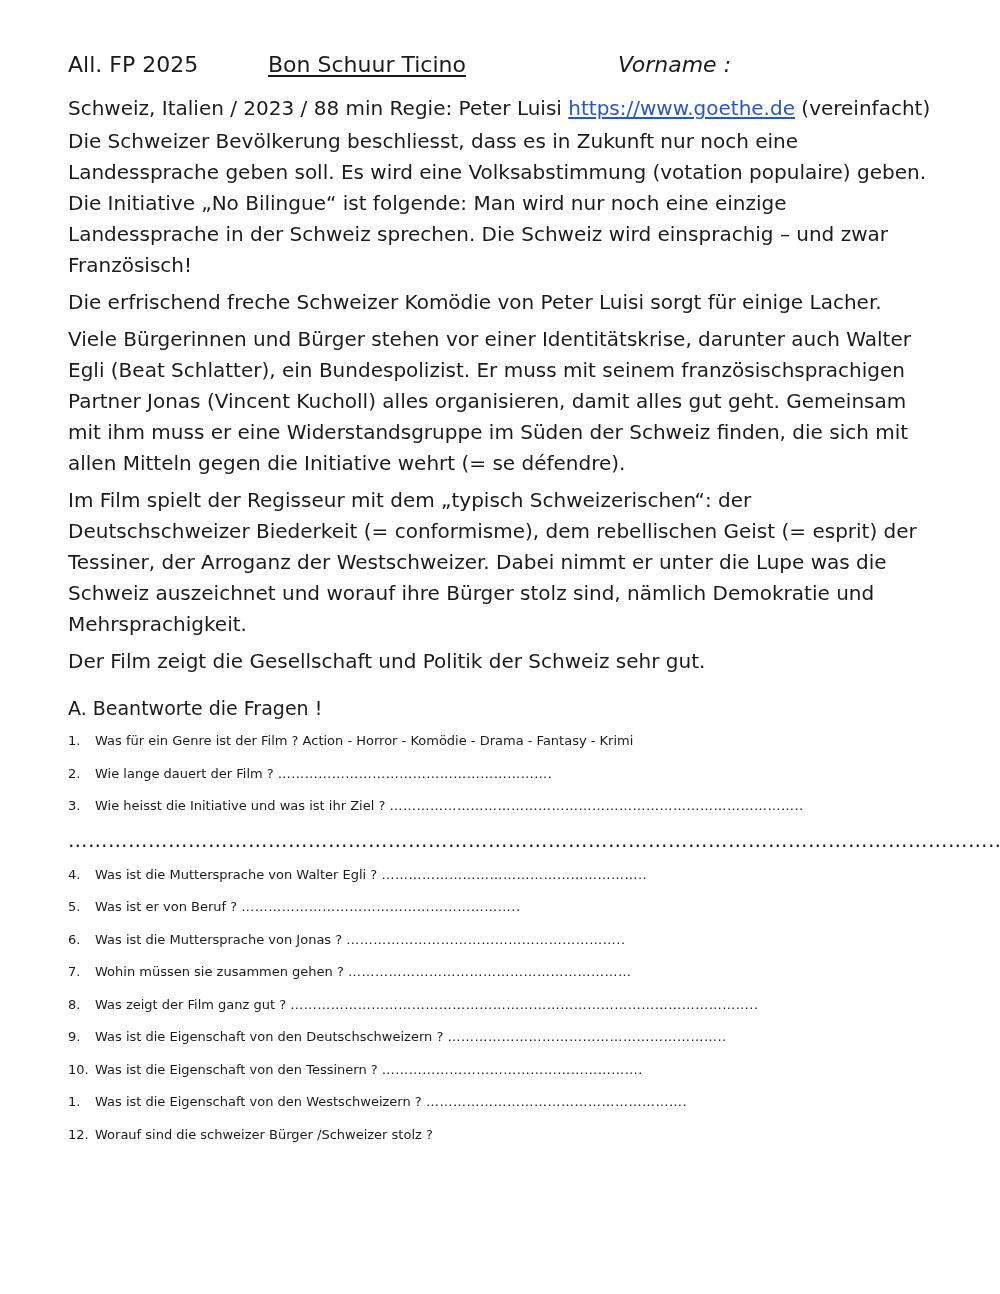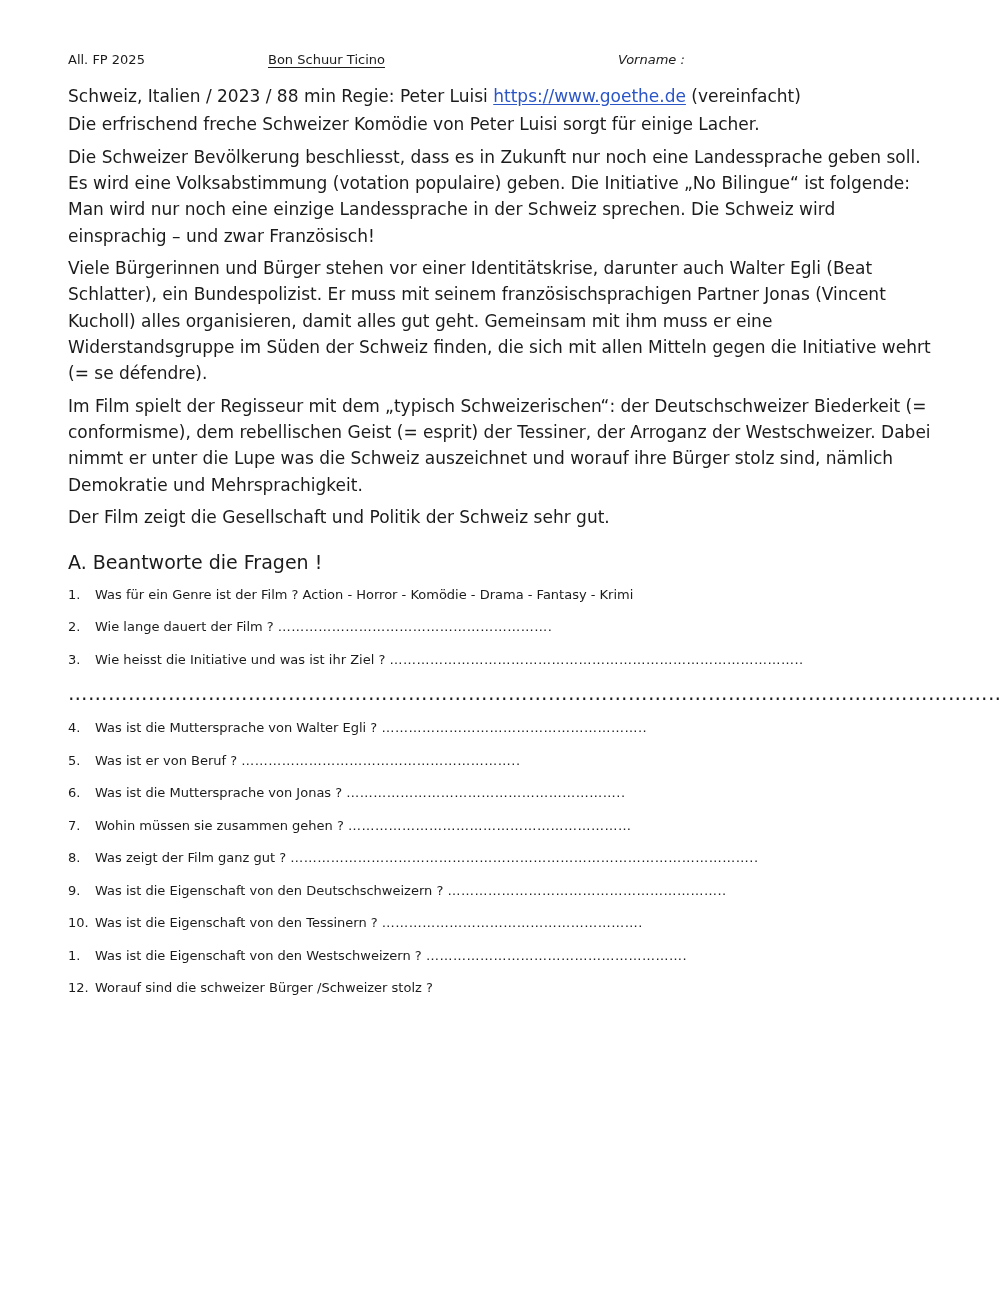"All. FP 2025" .header-row { font-size: 13px -> 22px }
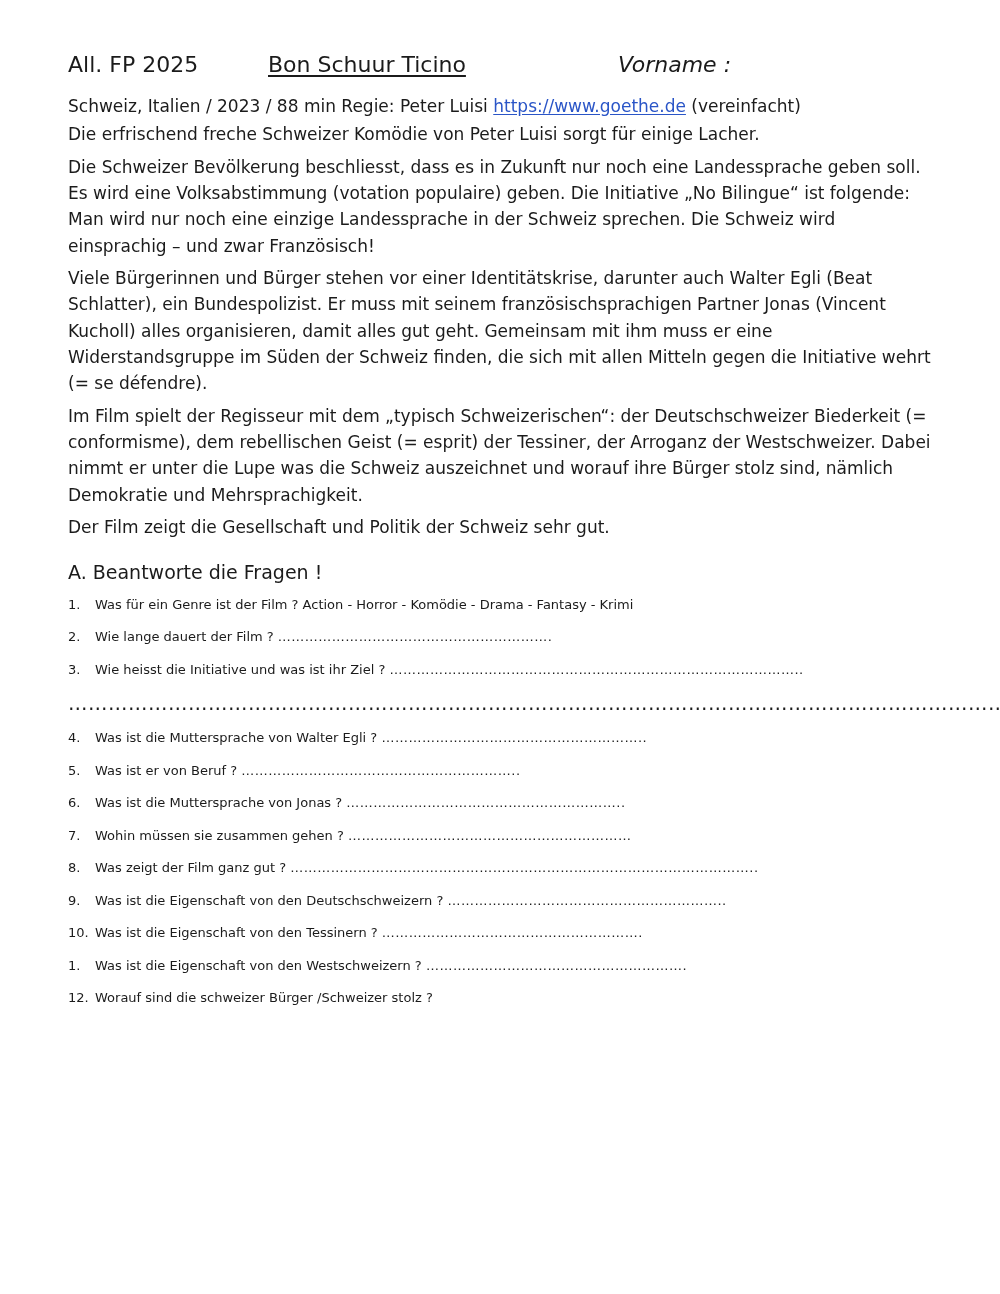"Schweiz, Italien / 2023 /" .para { font-size: 17px -> 20px }
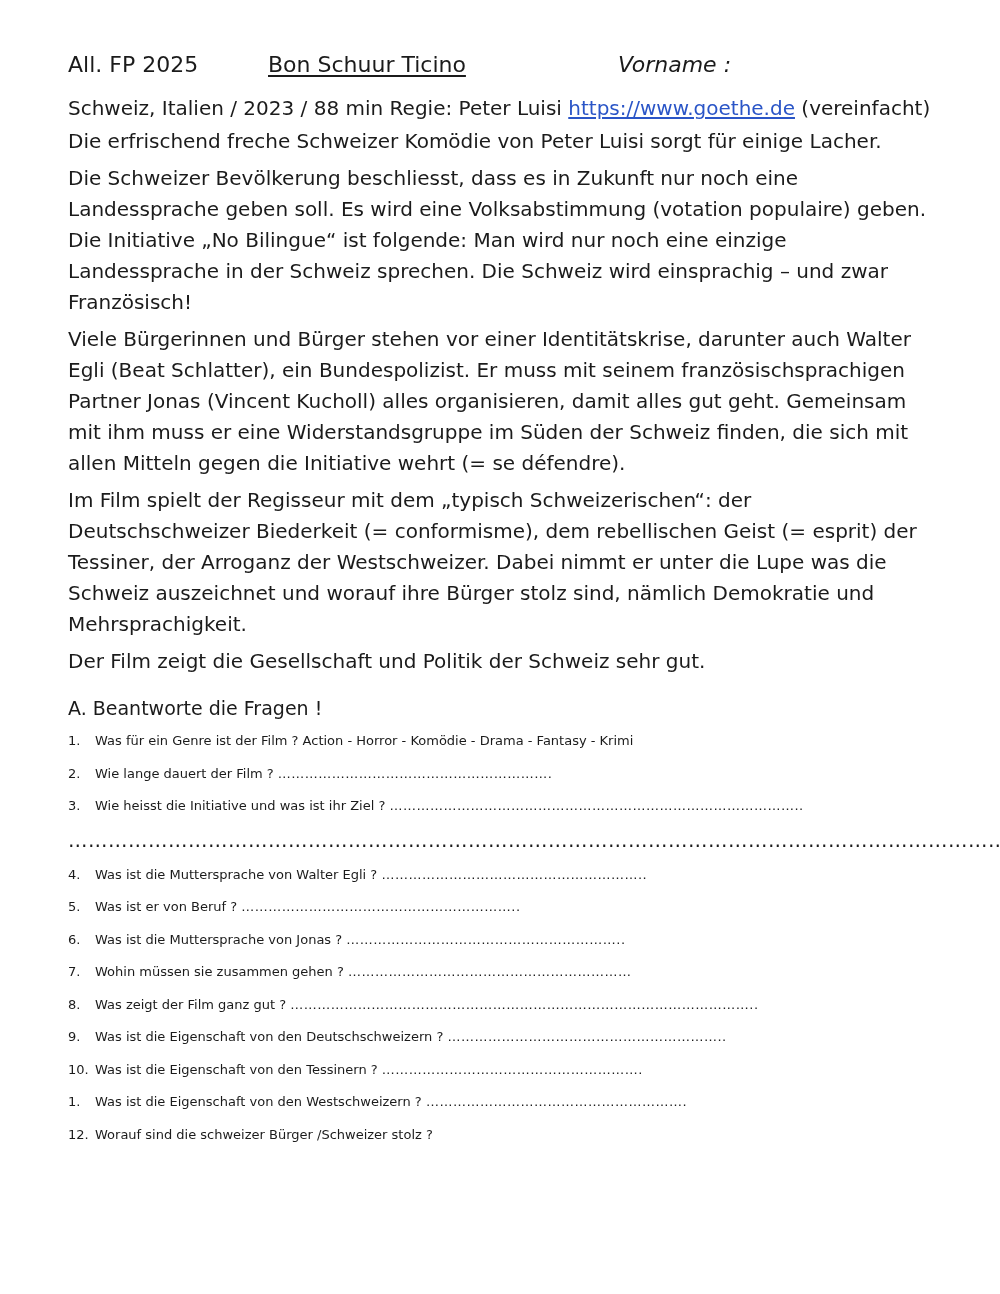"Die erfrischend freche Schweizer Komödie" div.para { order: before "Die Schweizer Bevölkerung beschliesst," -> after "Die Schweizer Bevölkerung beschliesst," }
